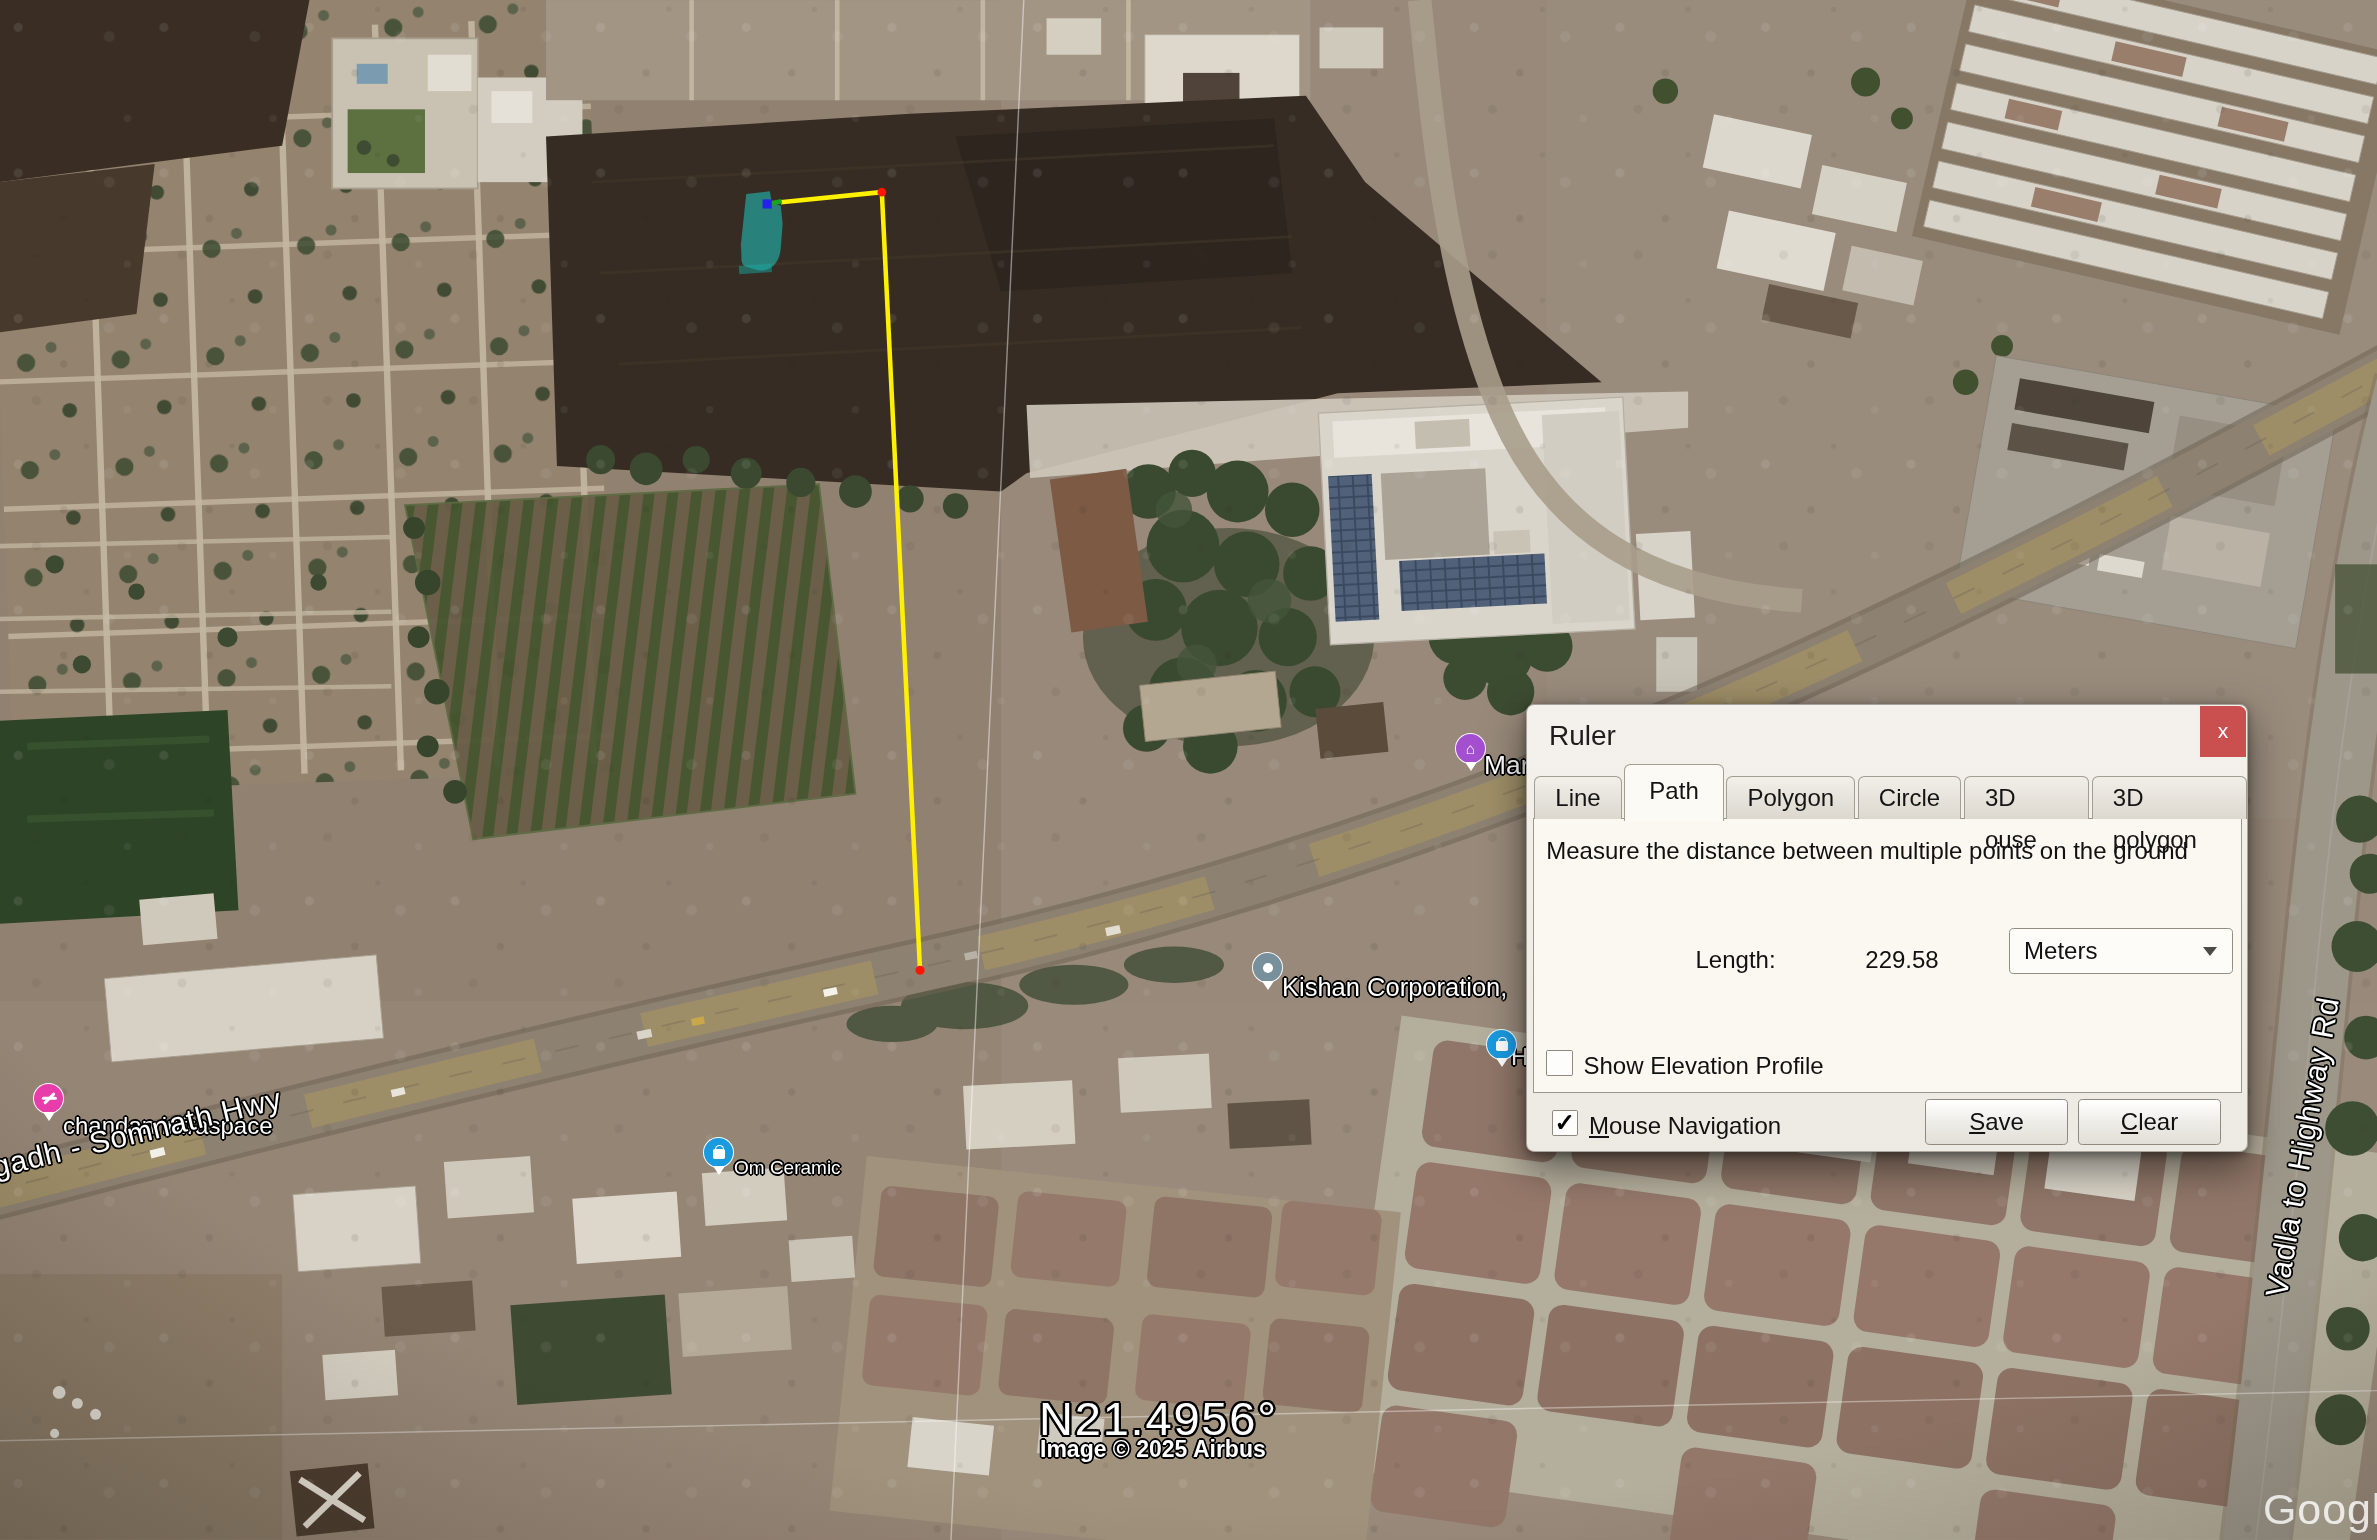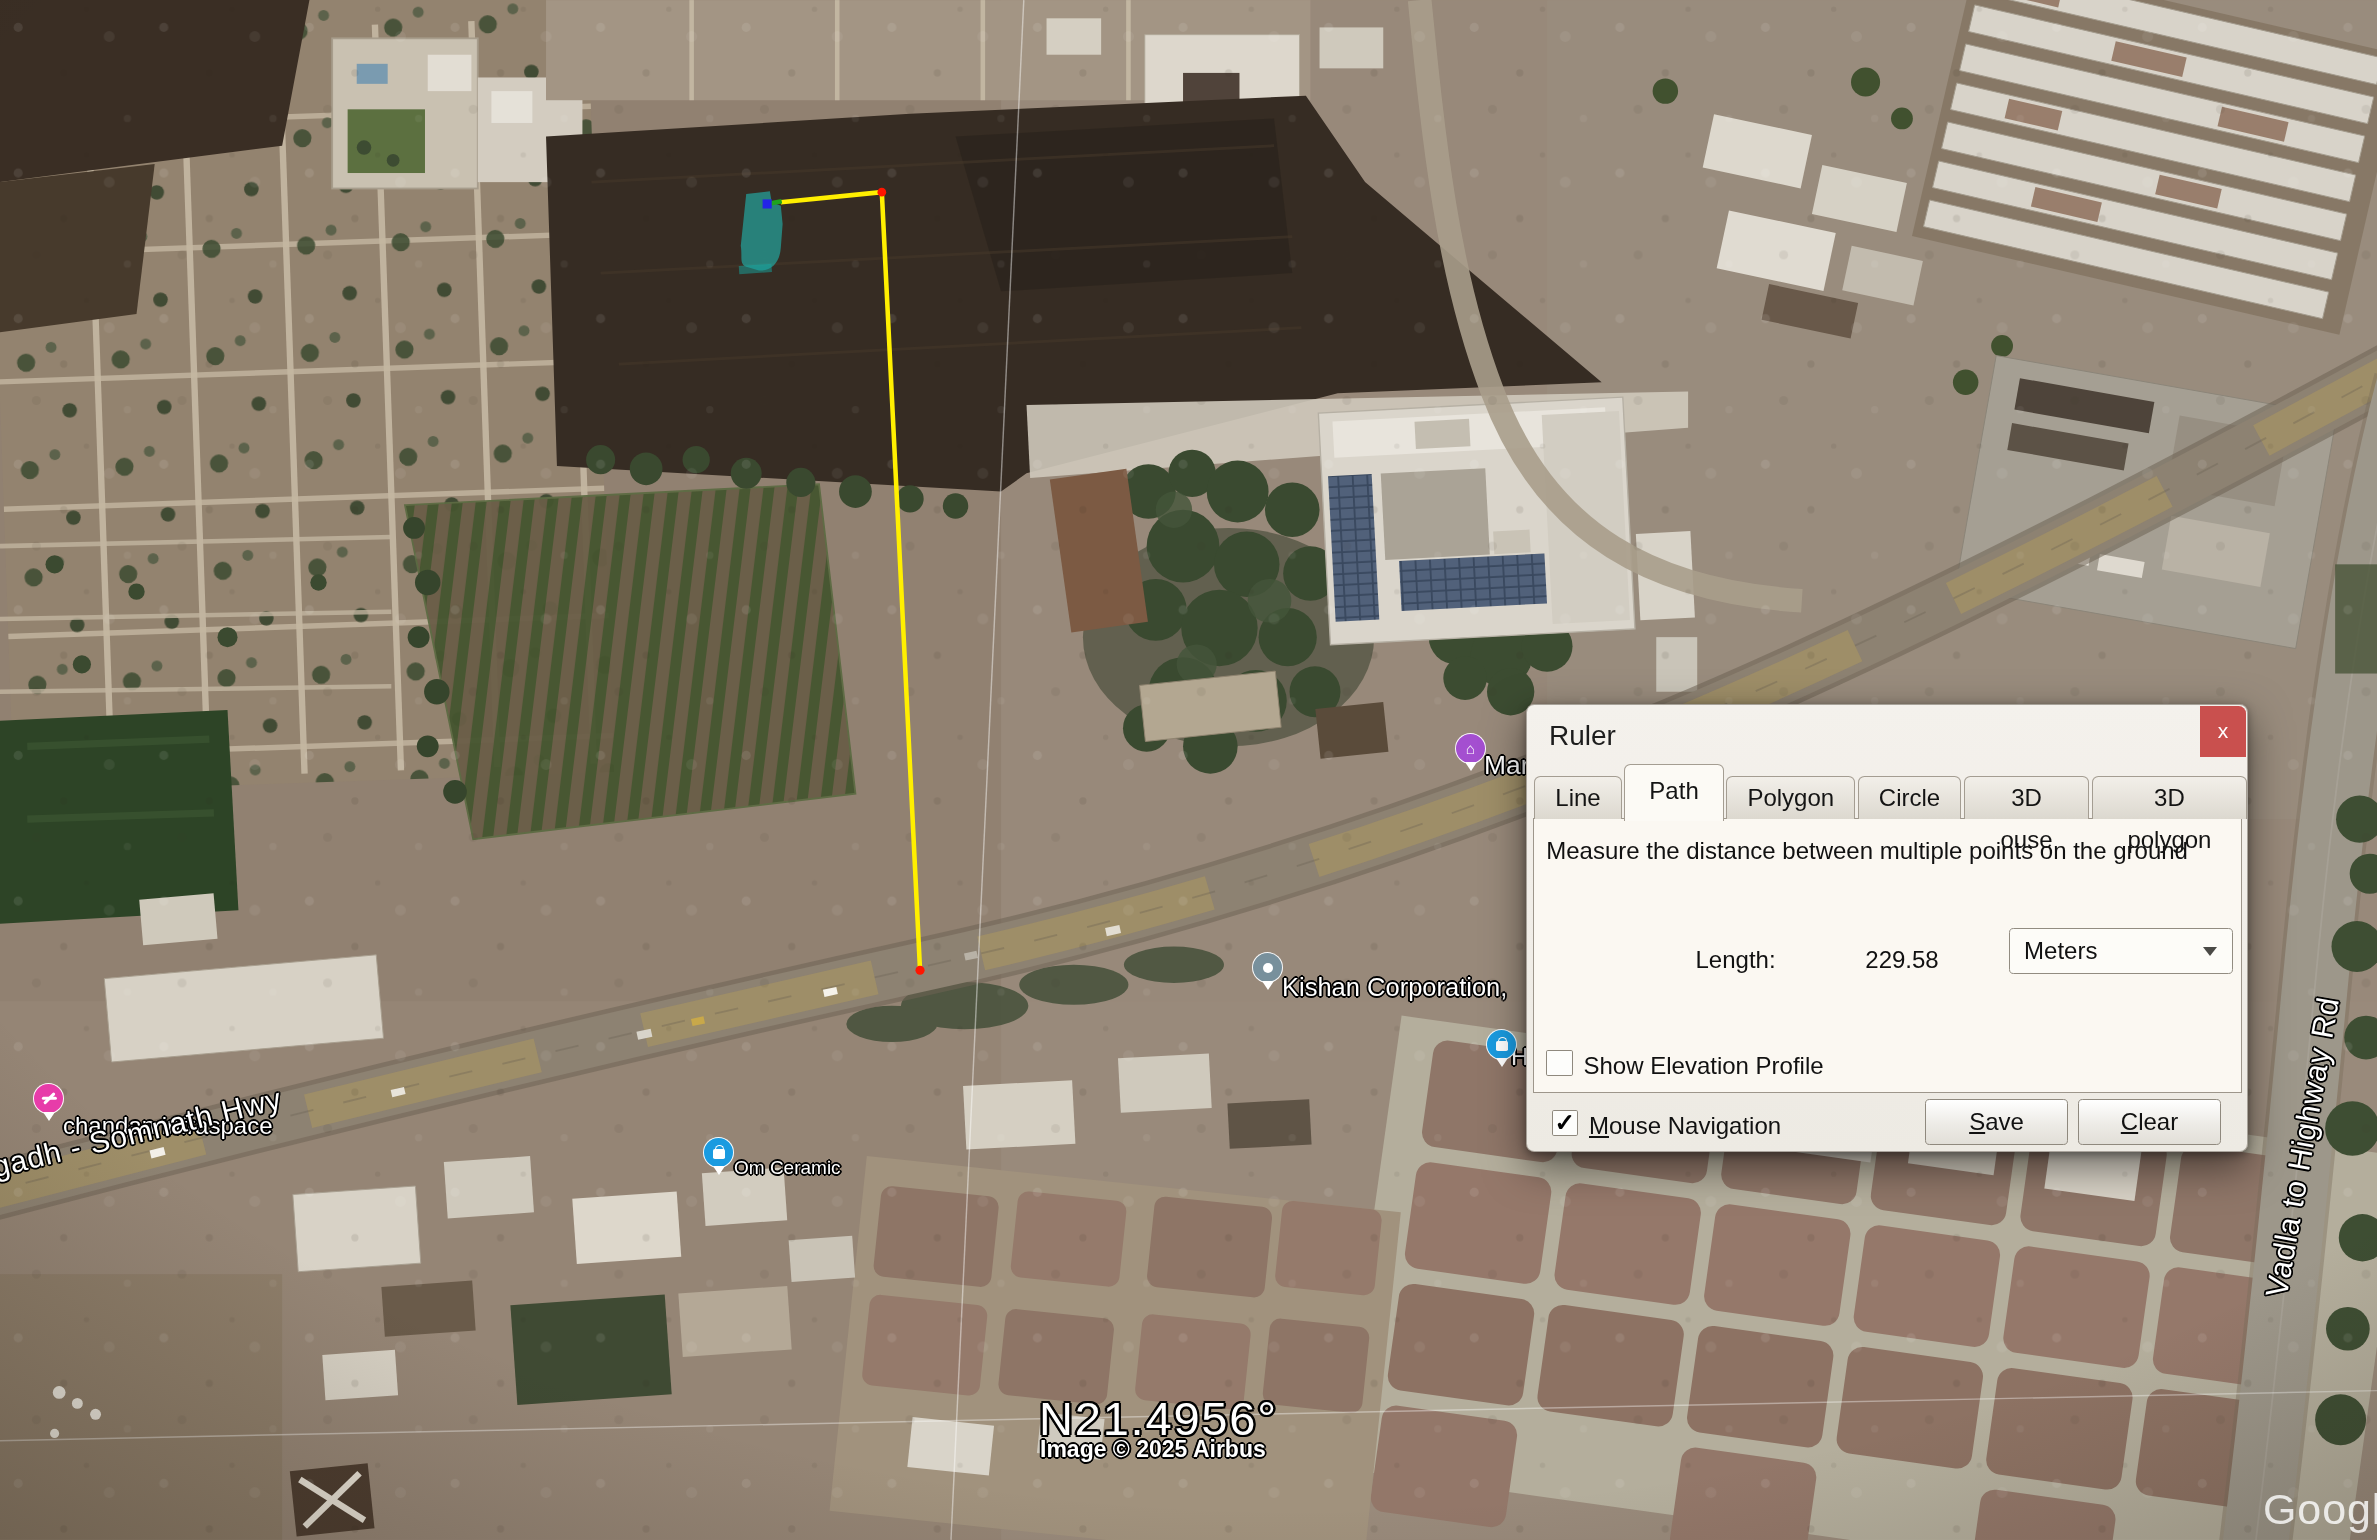"Line" .tab { text-align: center -> none }
